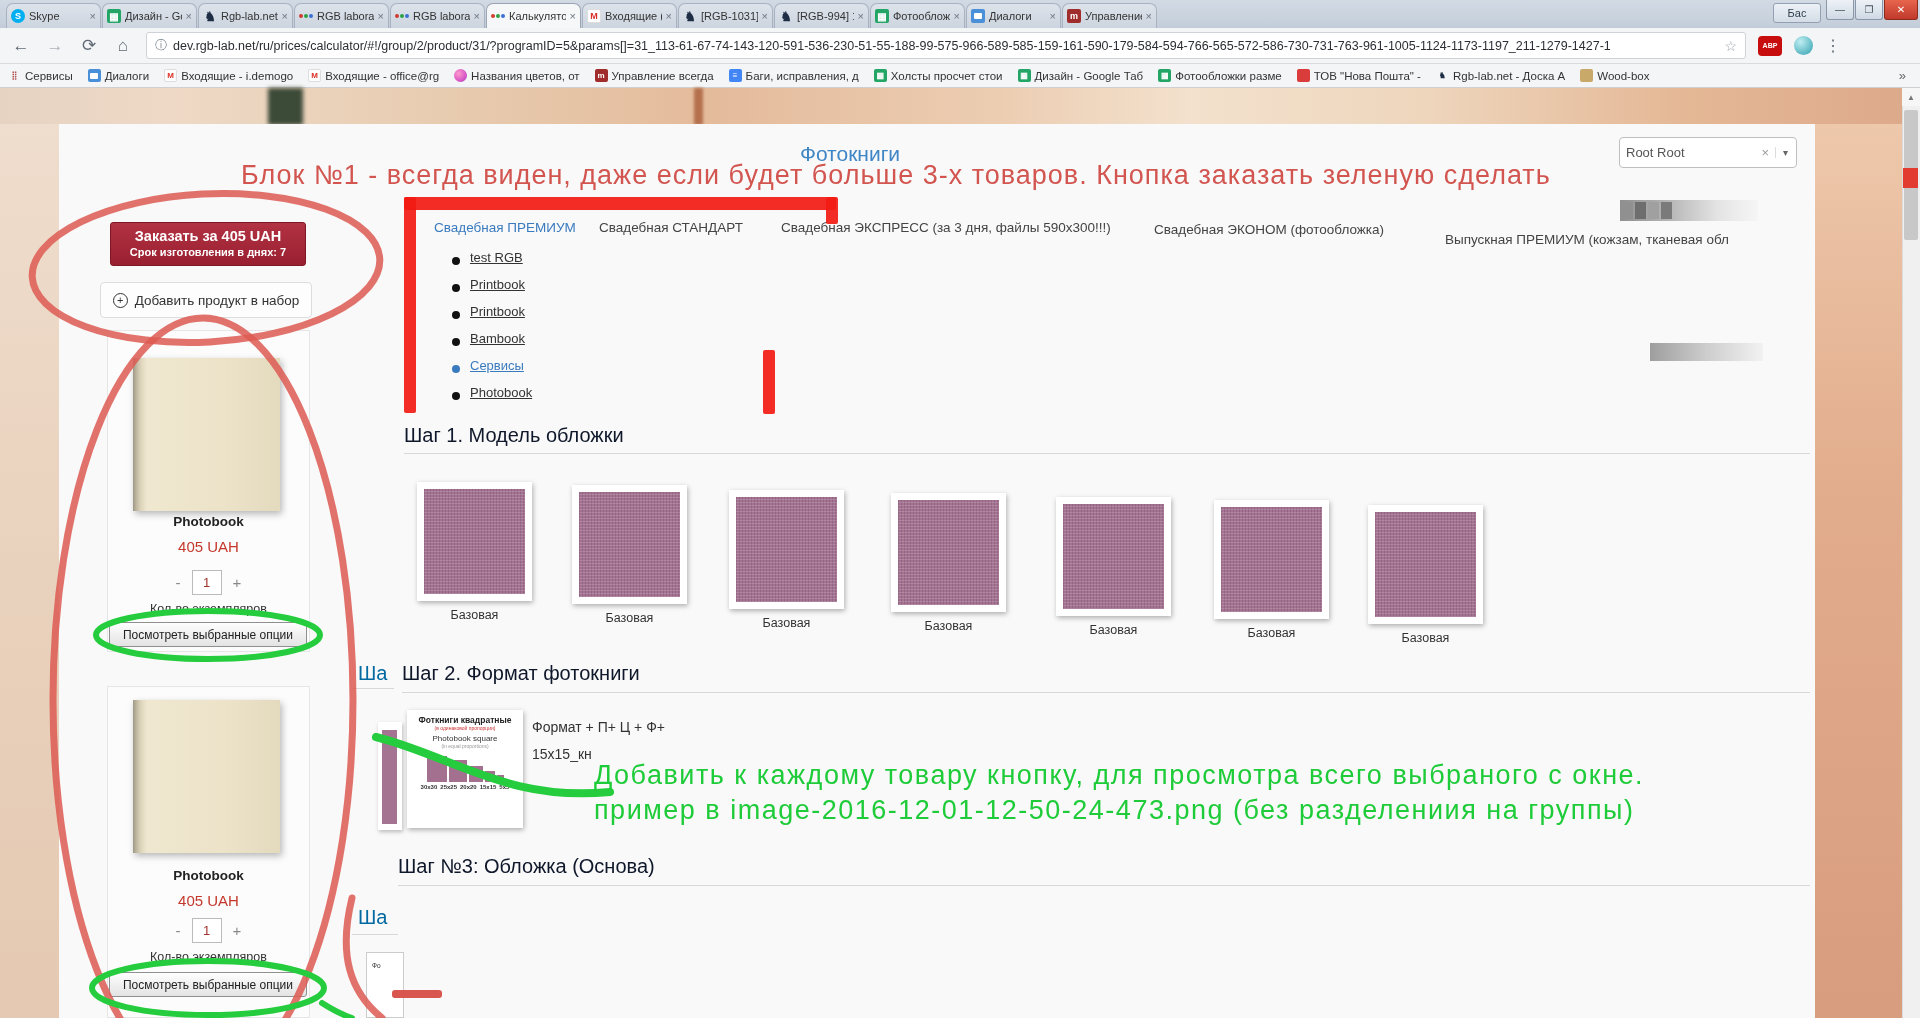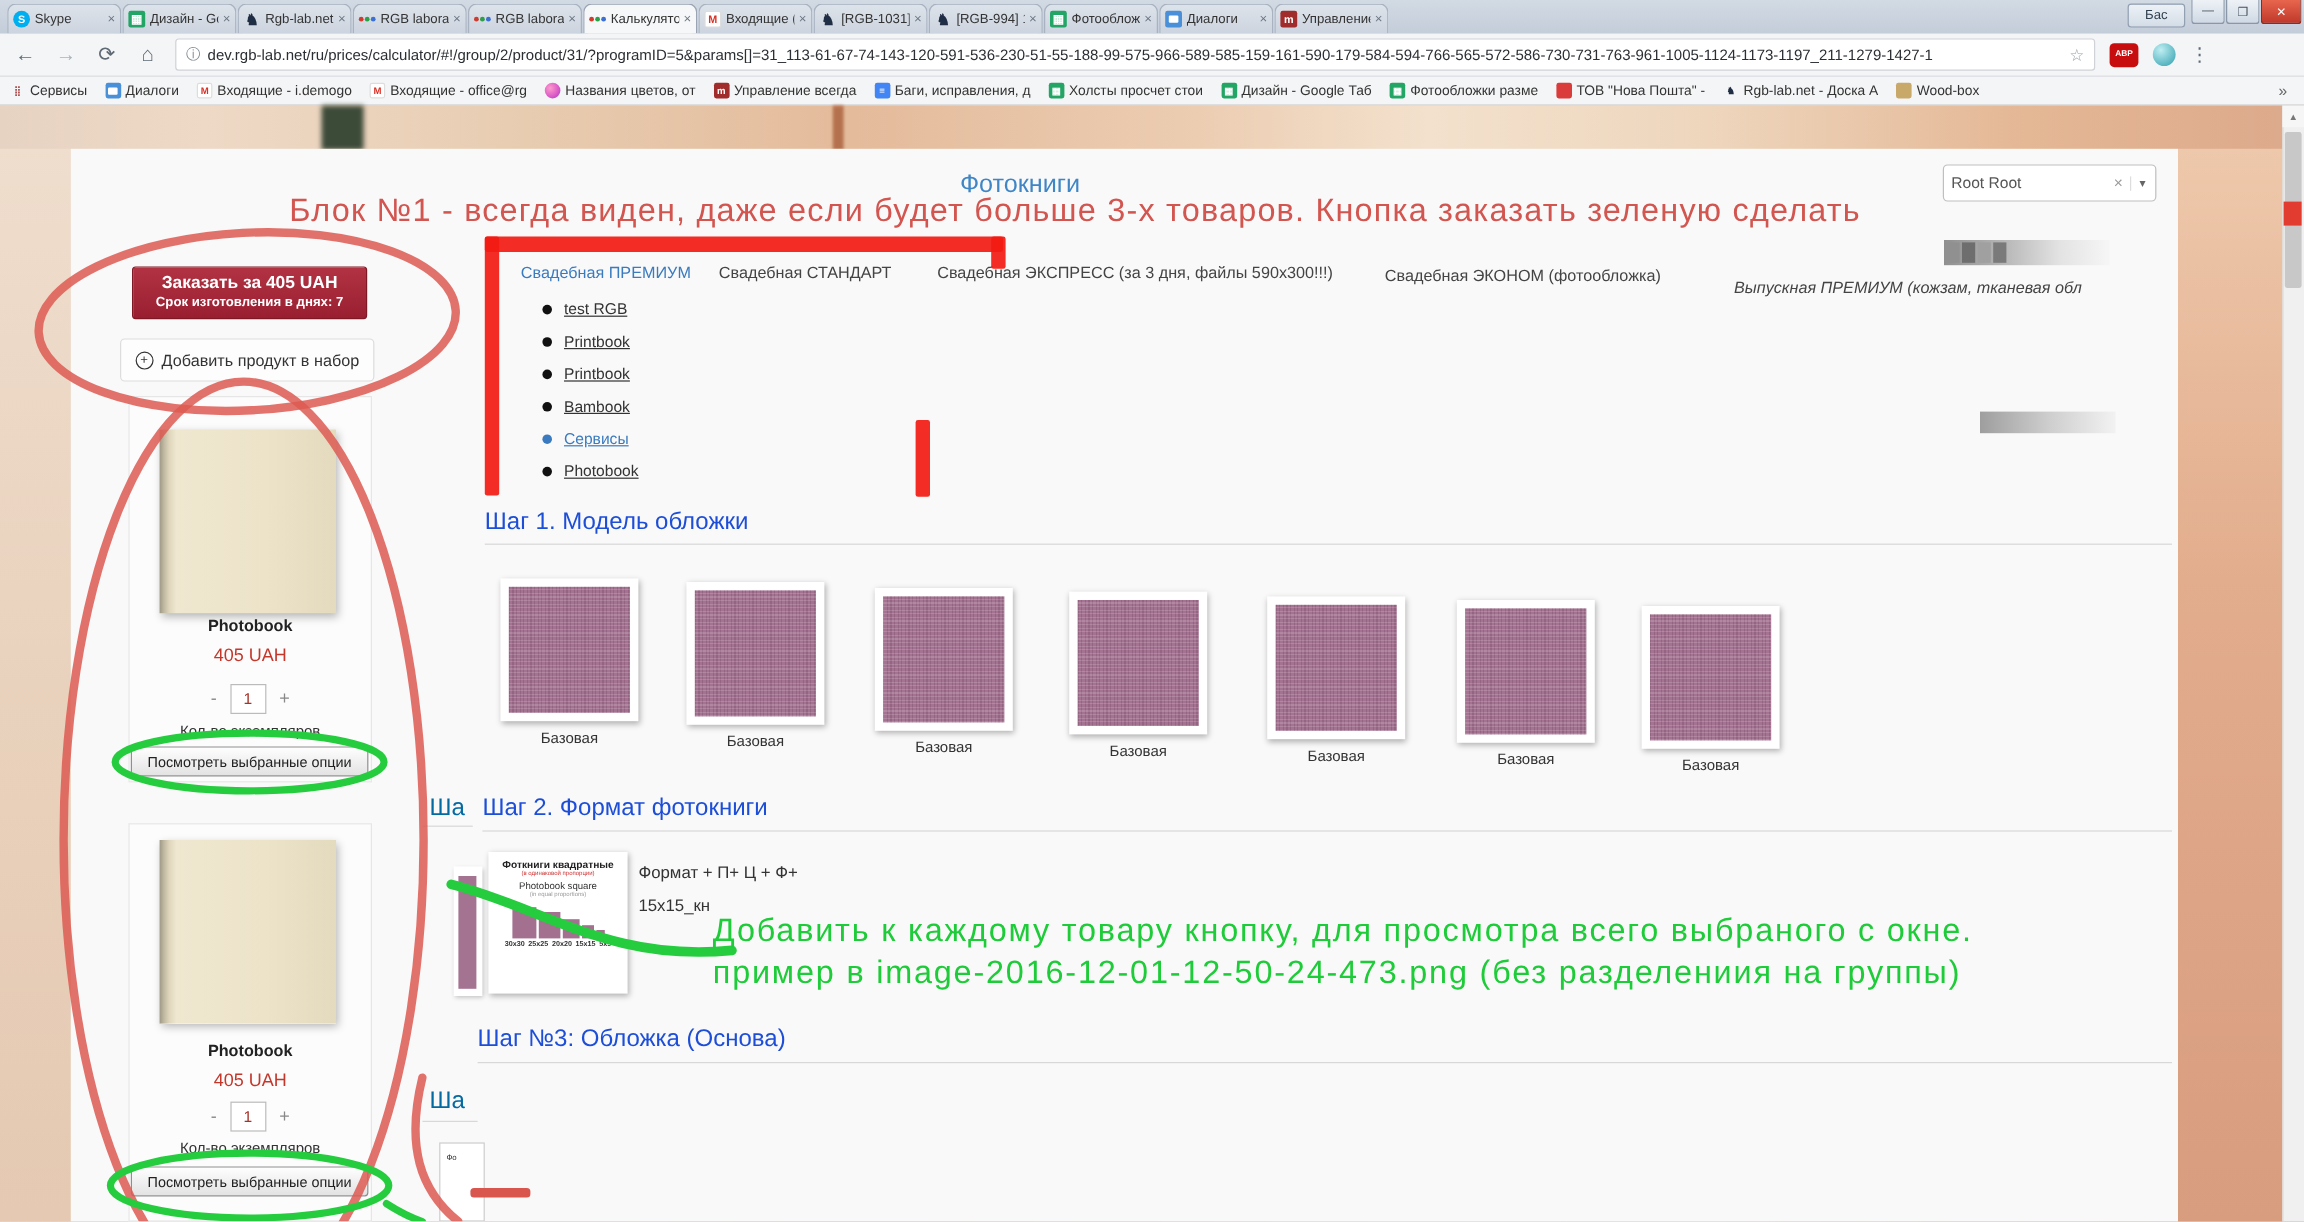"Выпускная ПРЕМИУМ (кожзам, тканевая обл" .ct5 { font-style: italic -> none }
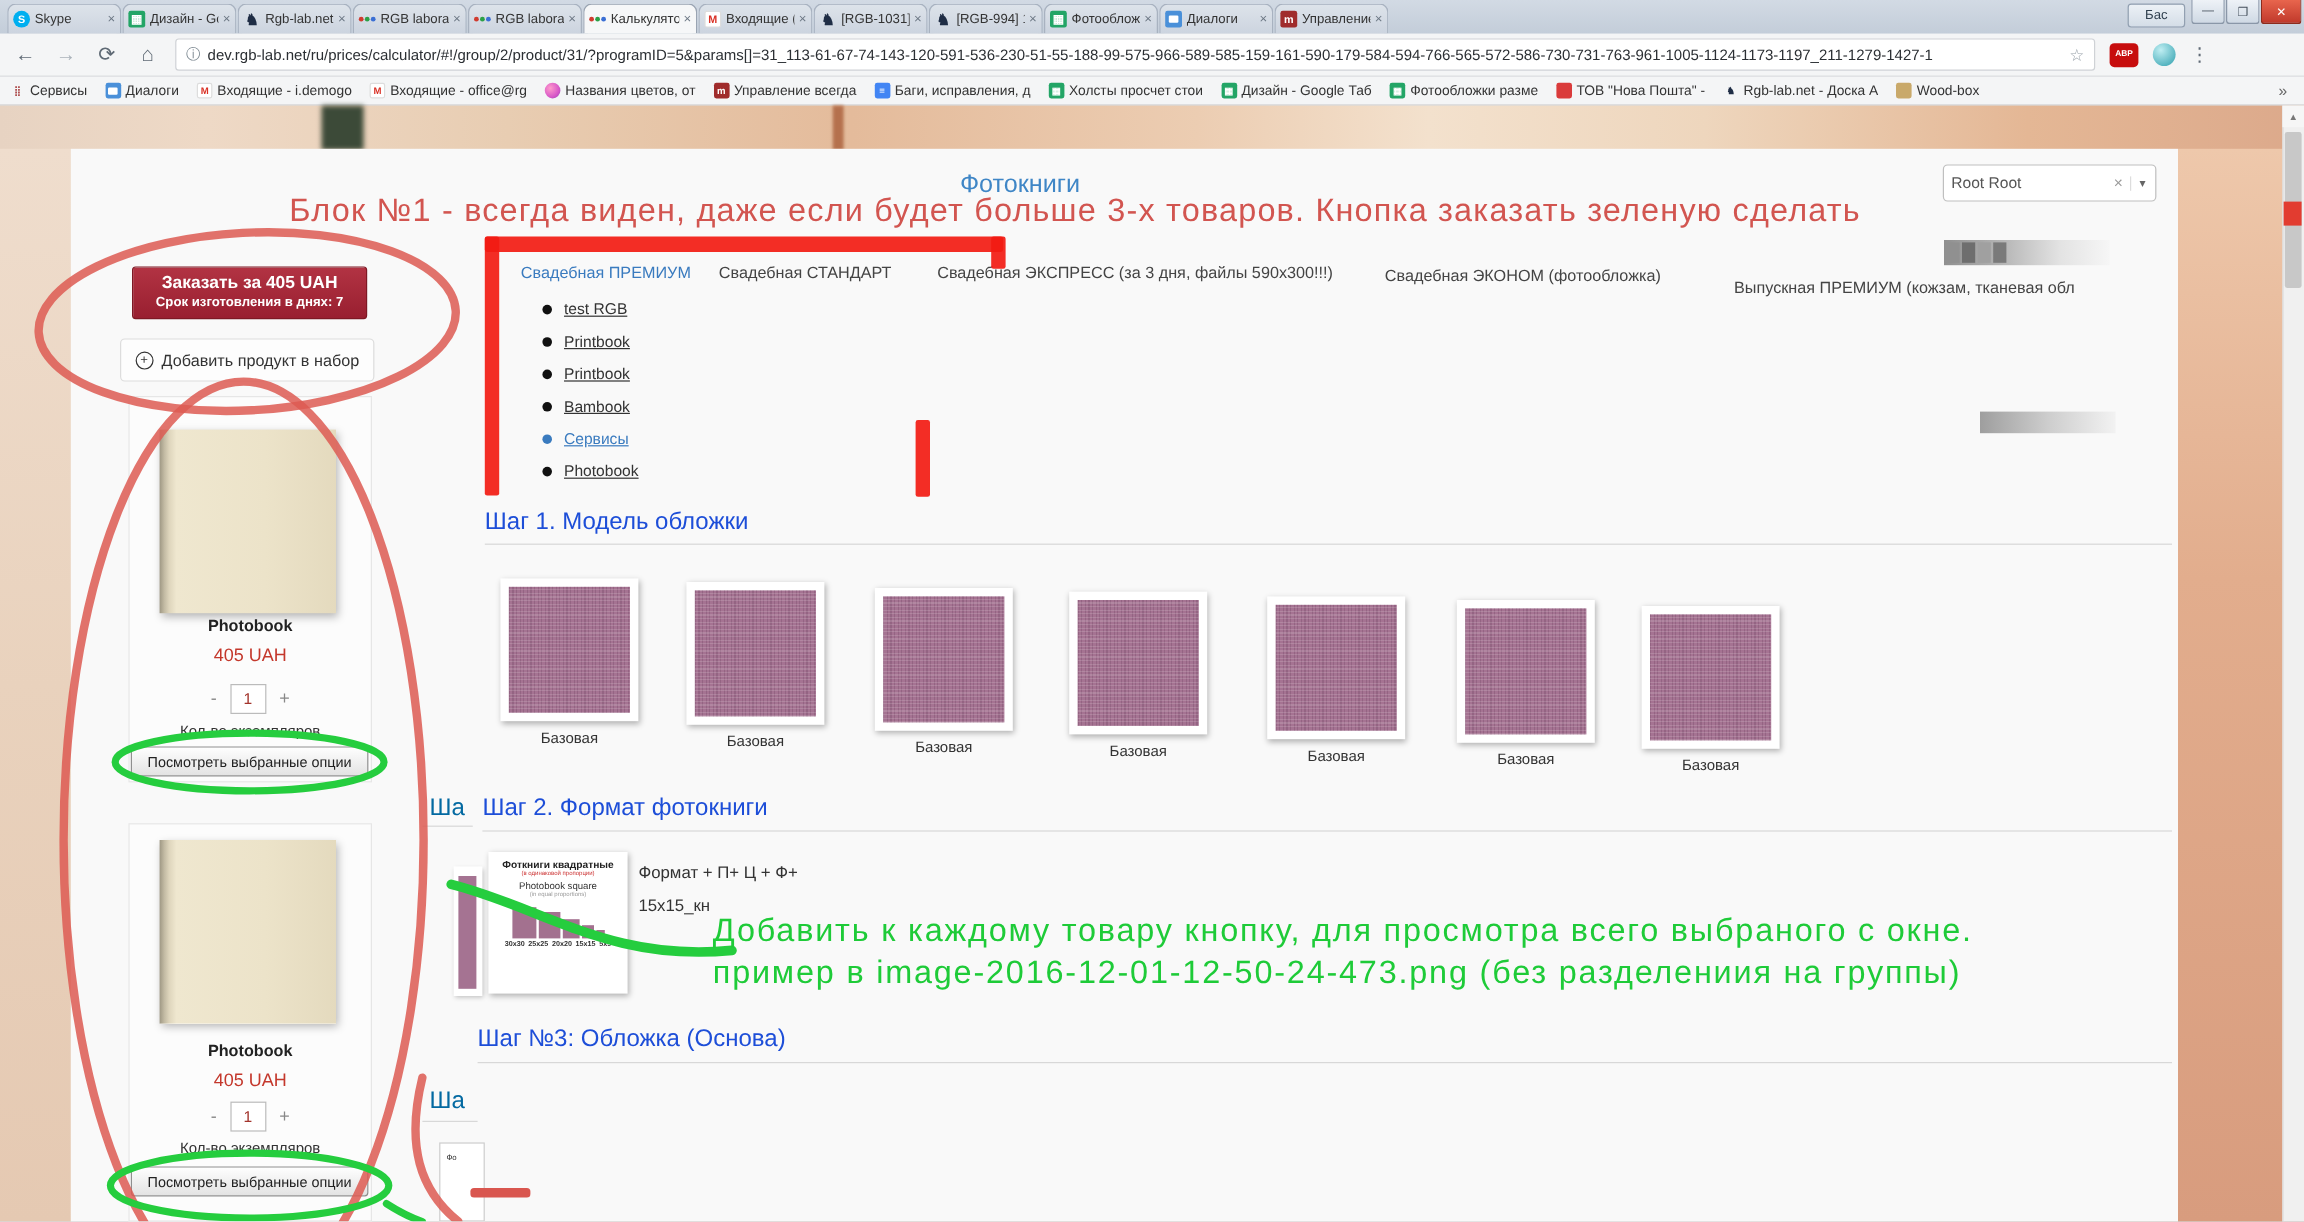"test RGB" .mi { align-items: center -> flex-end }
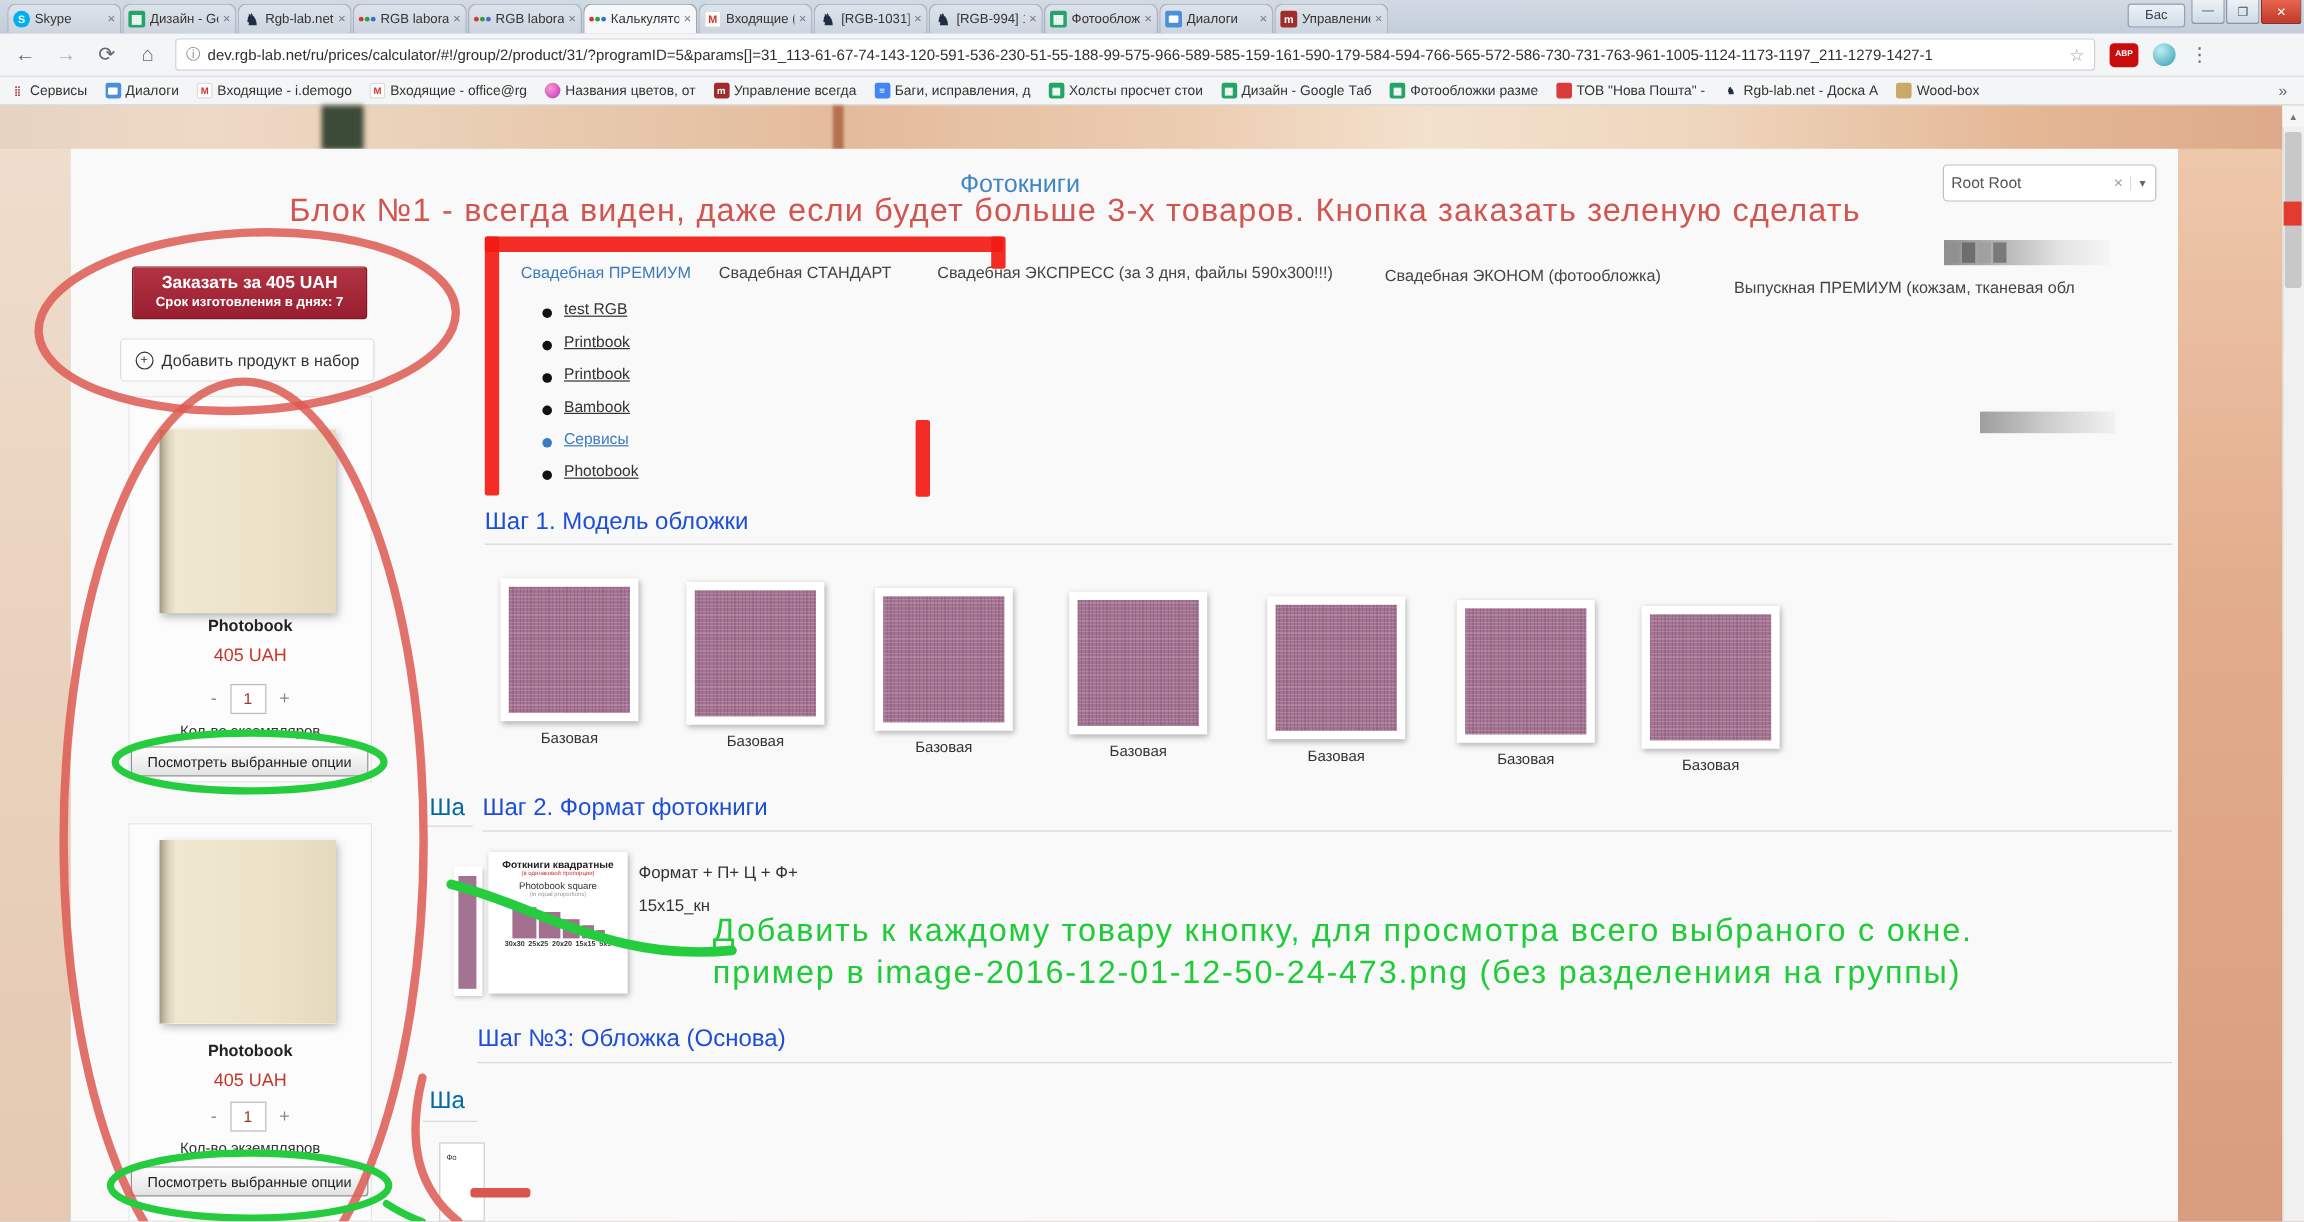"Шаг 1. Модель обложки" .stephead { color: #1d4ed8 -> #0f172a }
